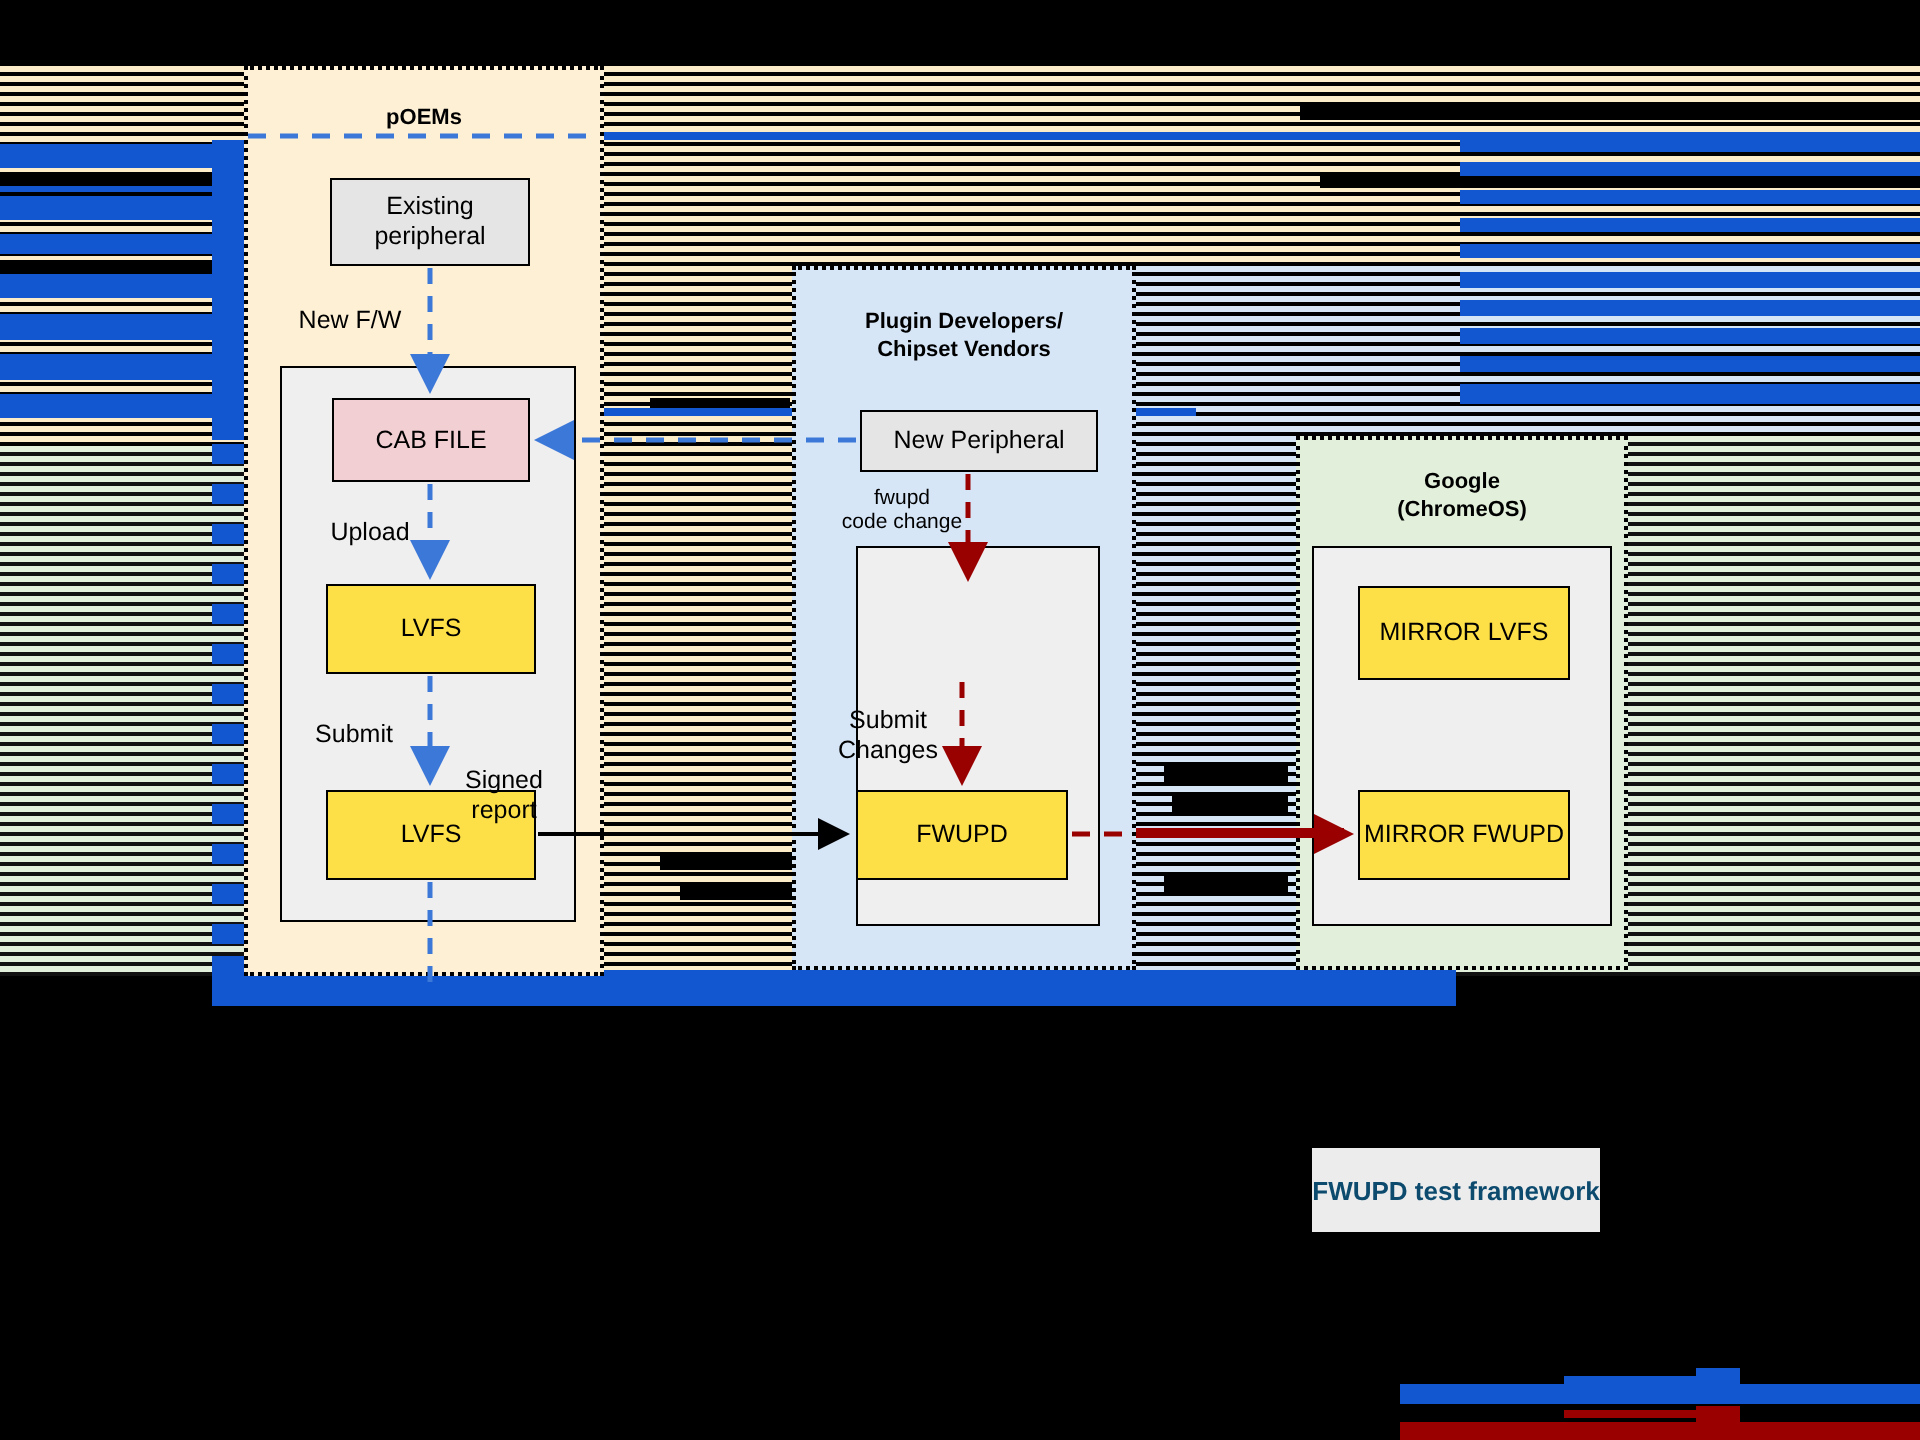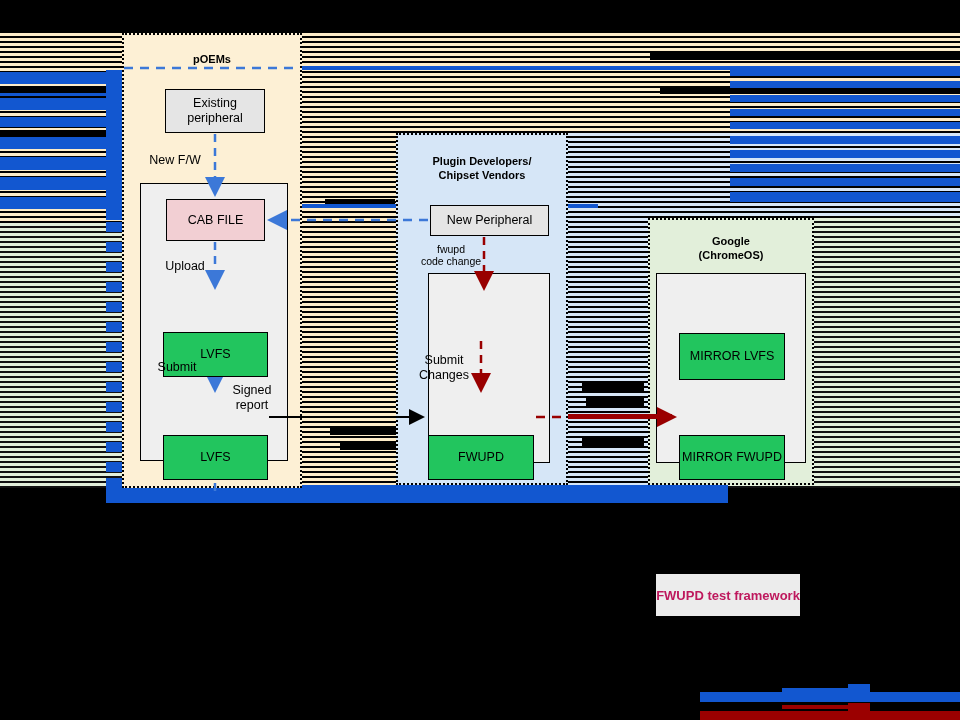"LVFS" .n-green { background: #22c55e -> #fde047; margin-top: 40px -> none }
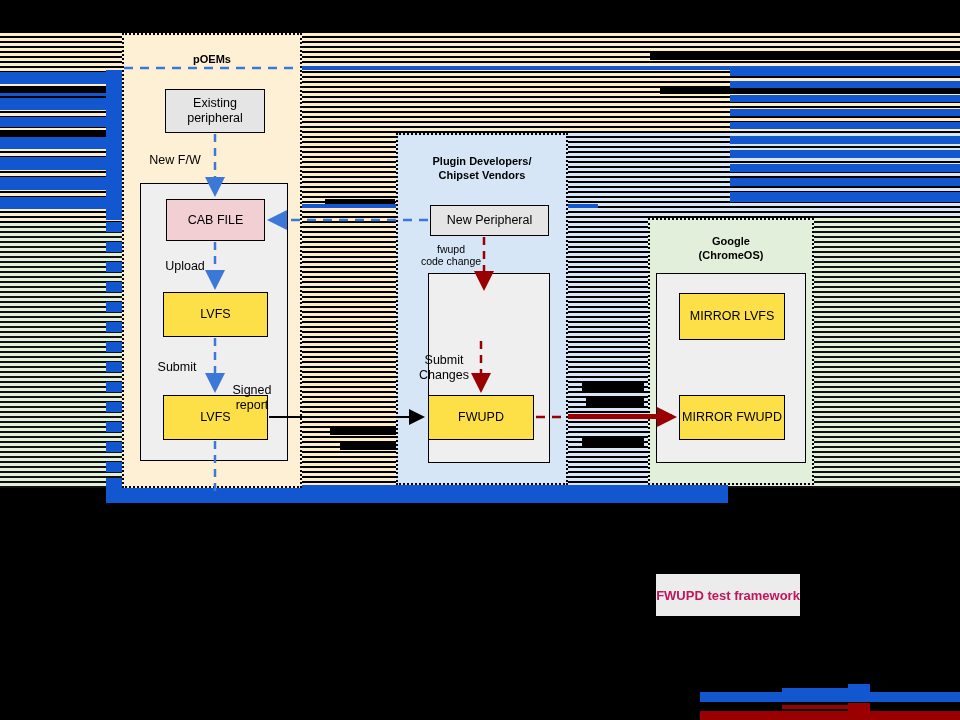"FWUPD test framework" .fwbox { color: #be185d -> #0c4a6e }
